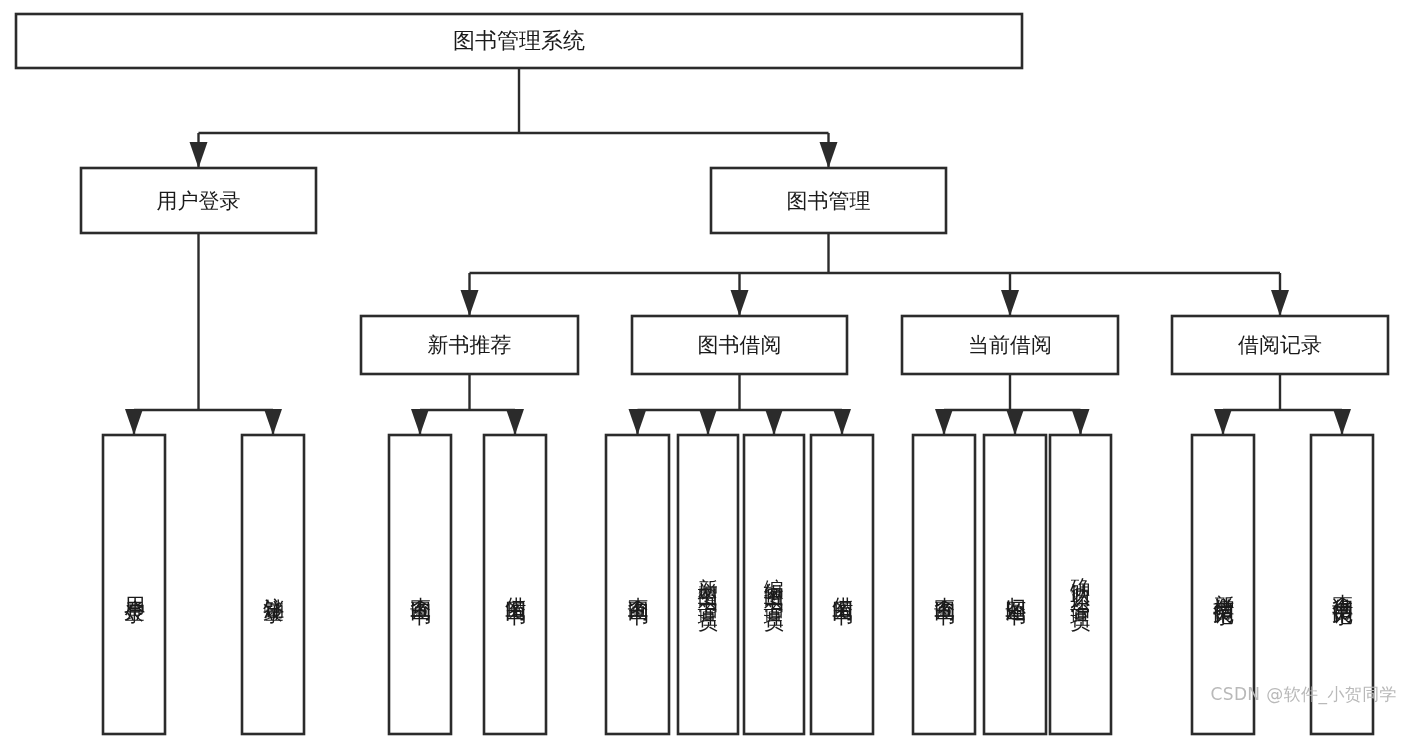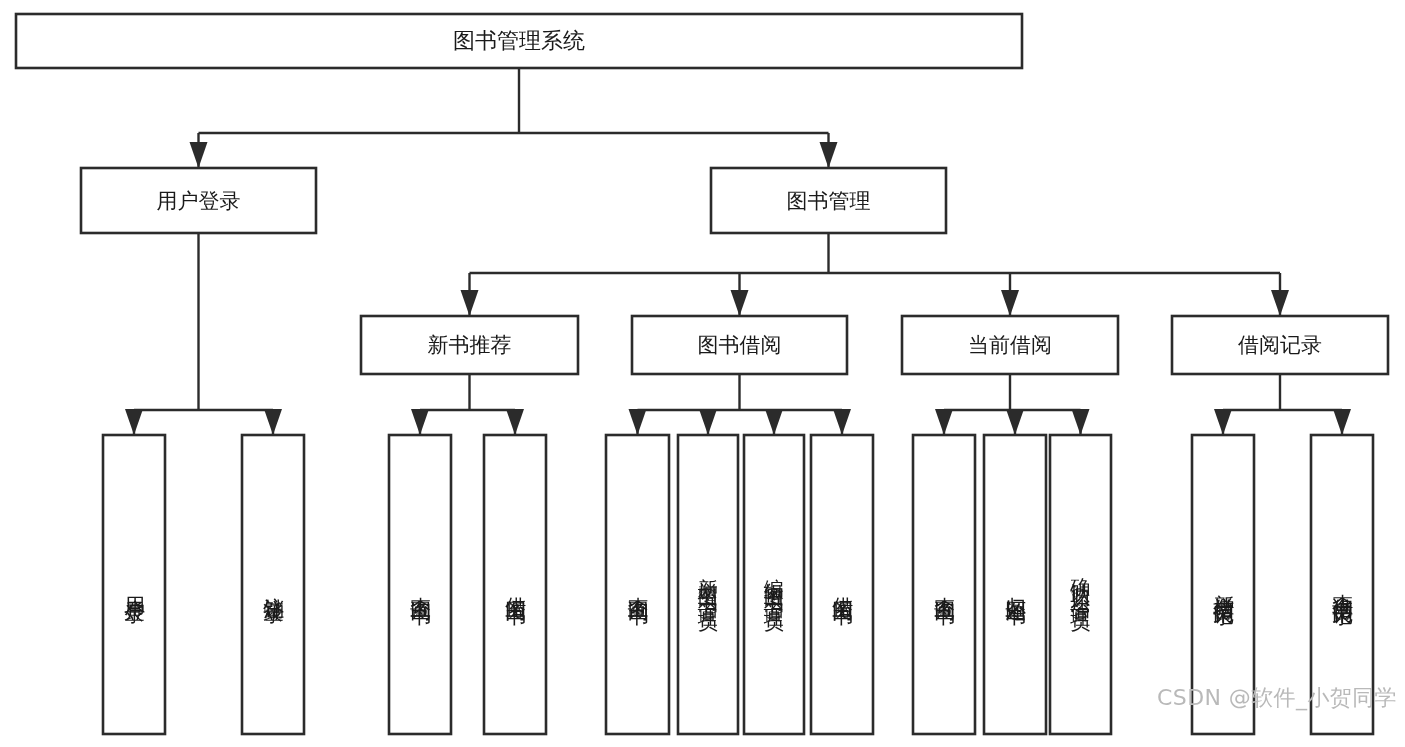"CSDN @软件_小贺同学" .watermark { bottom: 4px -> 11px; font-size: 22px -> 17px }
